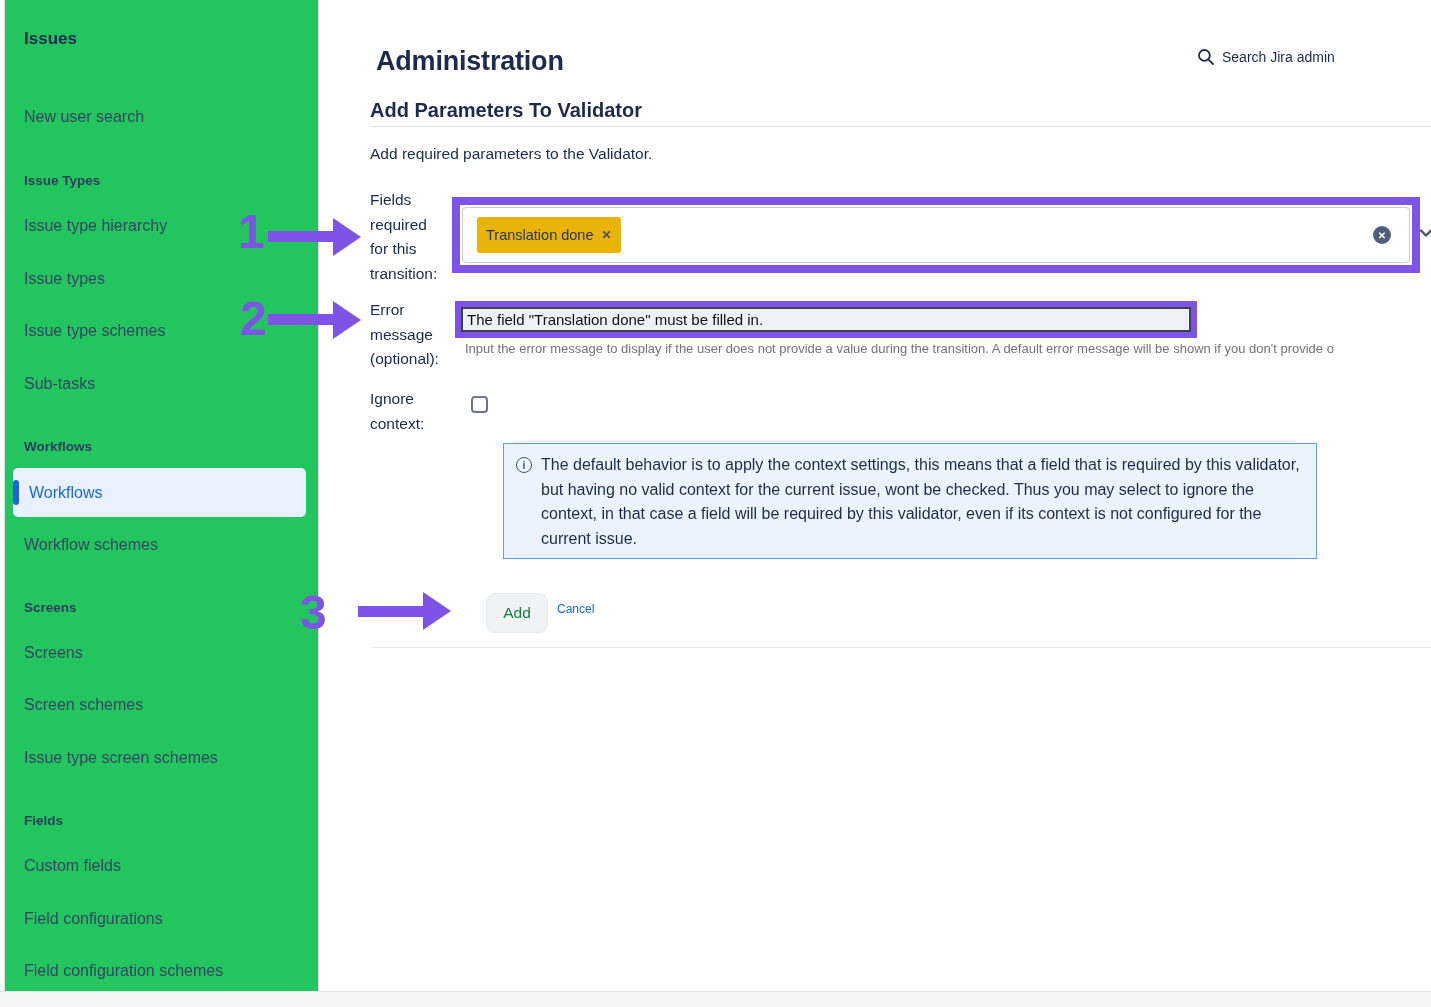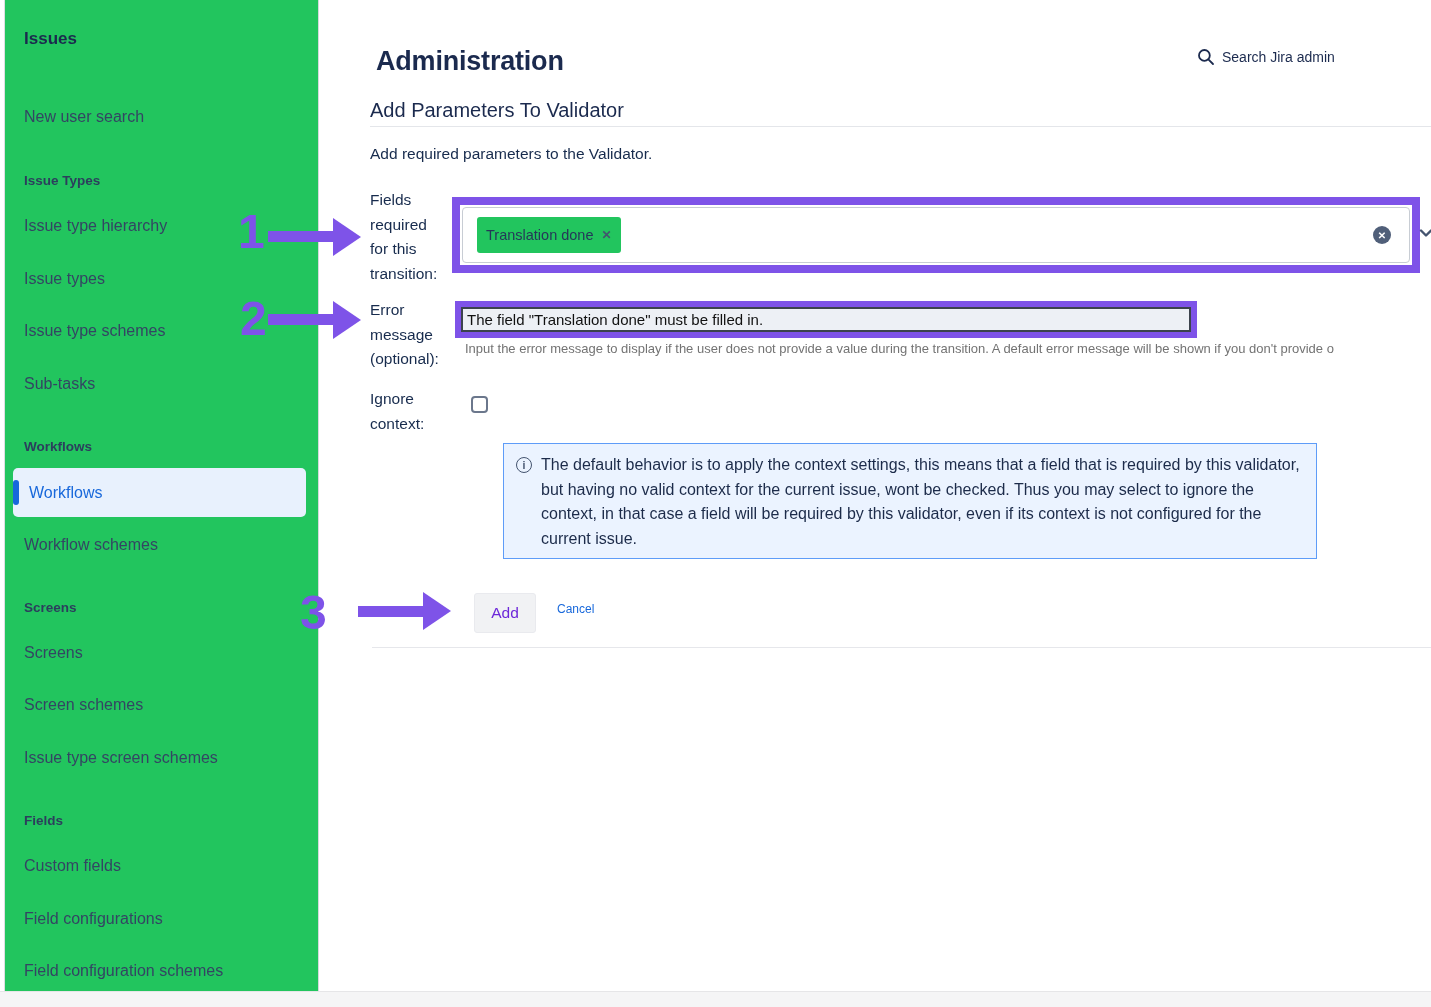"Add Parameters To Validator" .page-title { font-weight: 400 -> 700 }
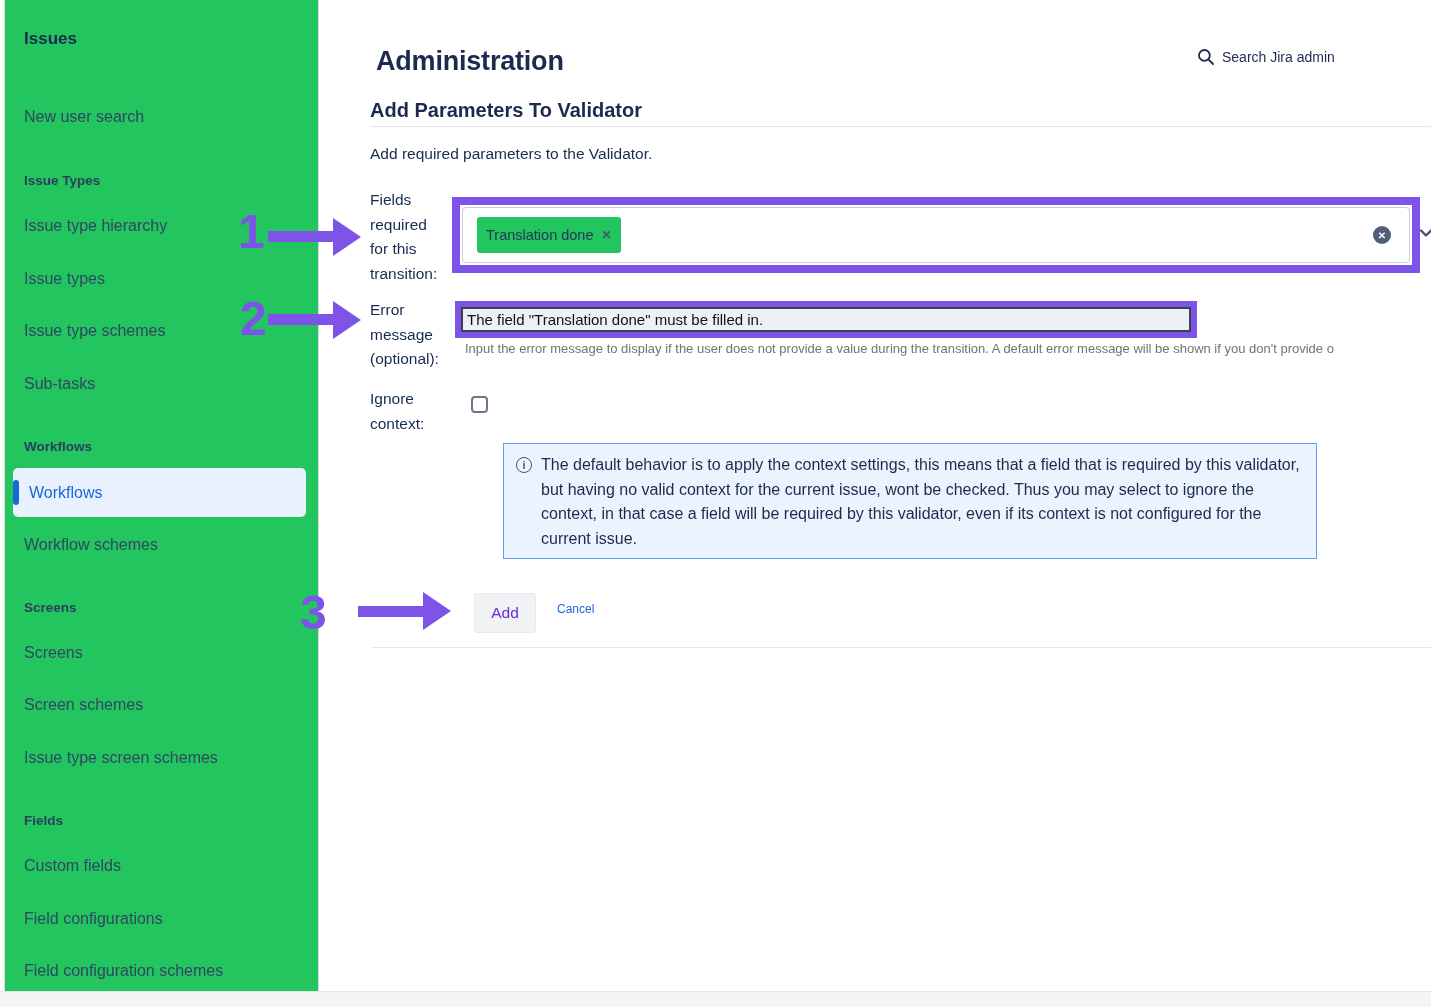"Translation done" .tag { background: #22c55e -> #eab308 }
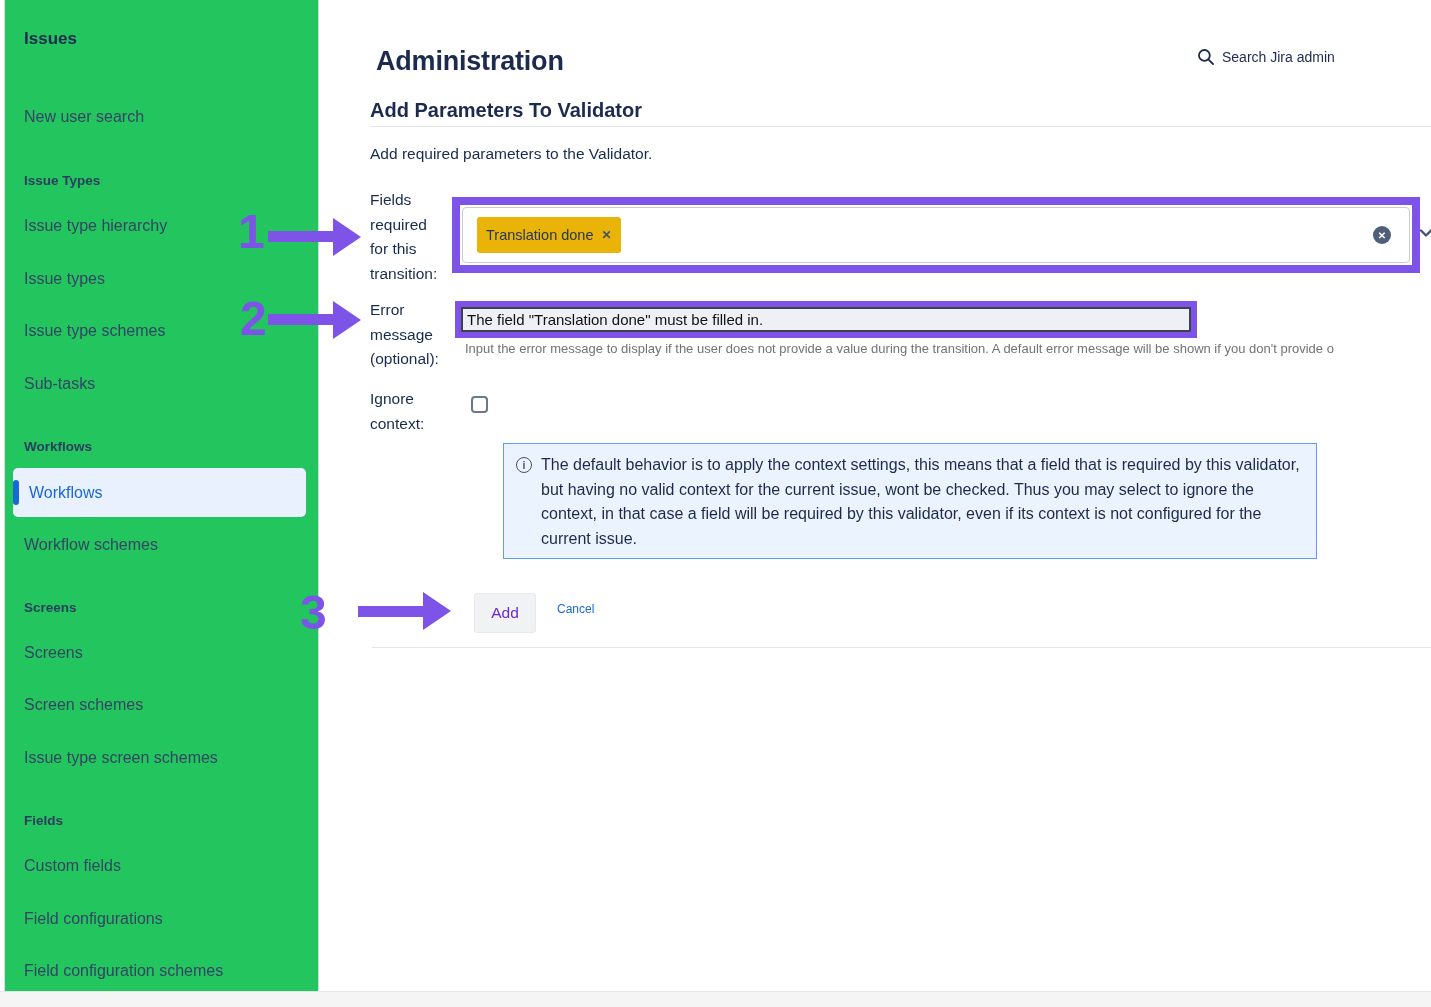"Add" .add-btn { border-radius: 3px -> 9px; color: #6d28d9 -> #15803d; left: 474px -> 486px }
